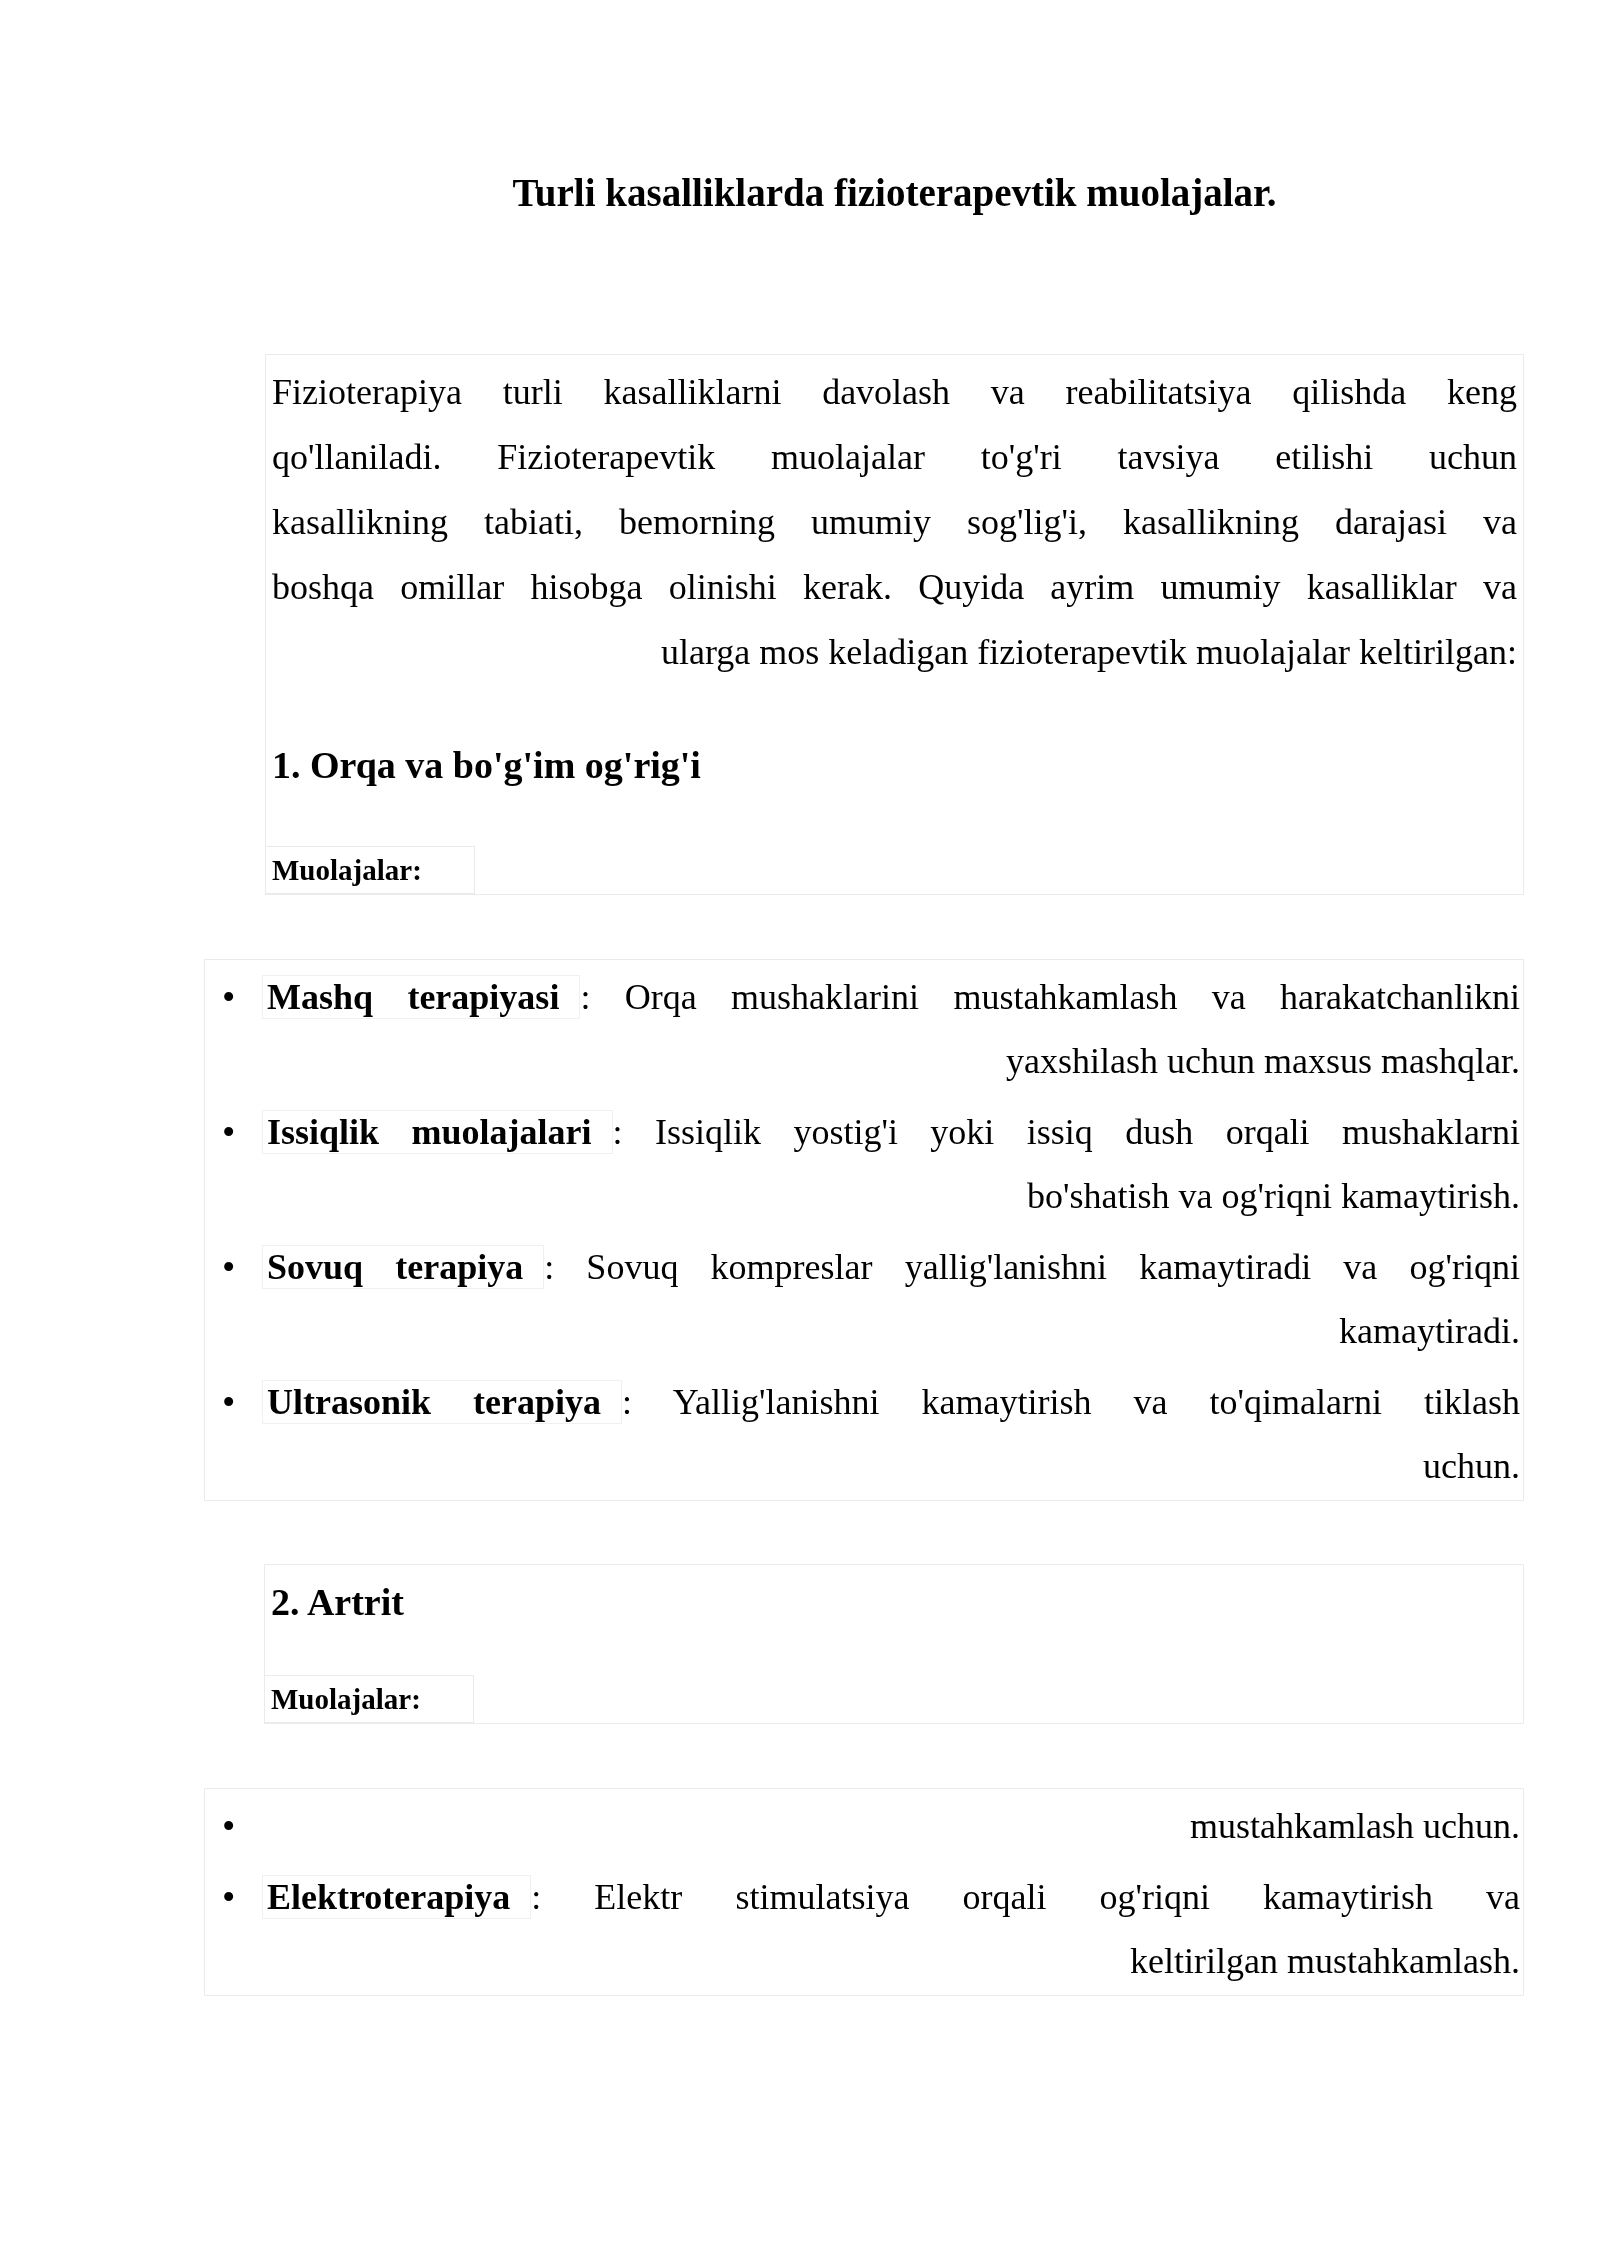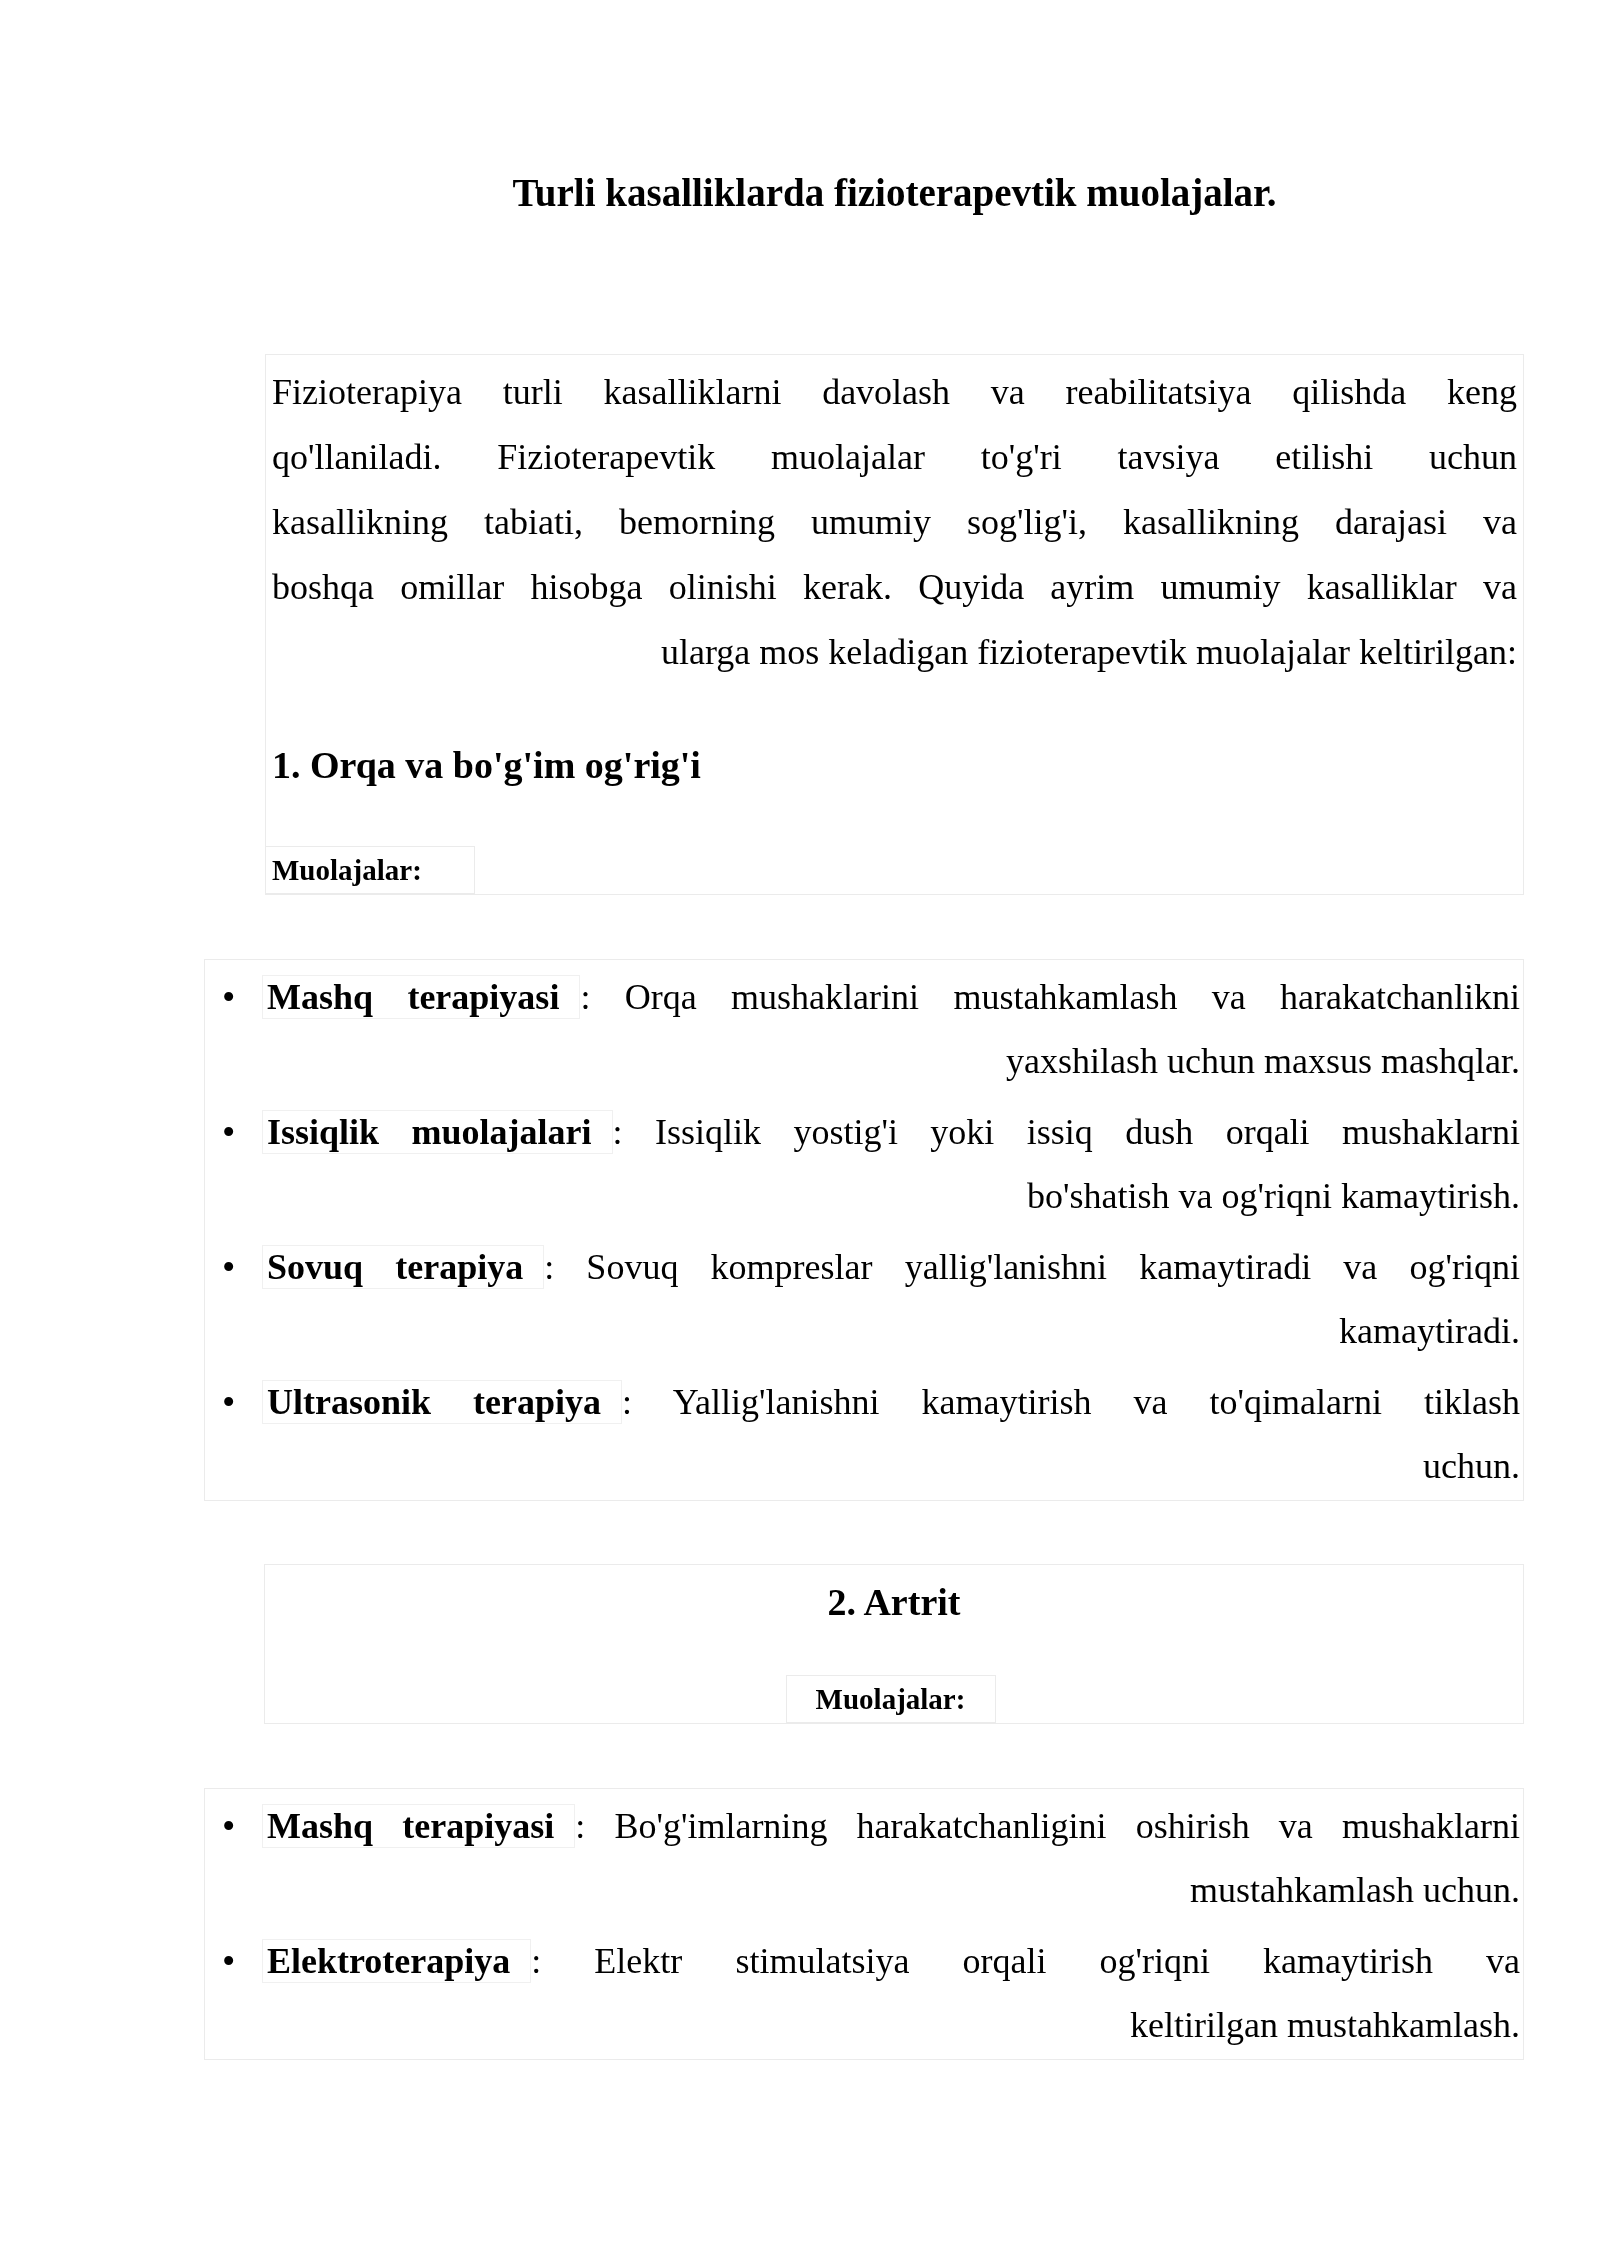"2. Artrit" .blockC { text-align: center -> none }
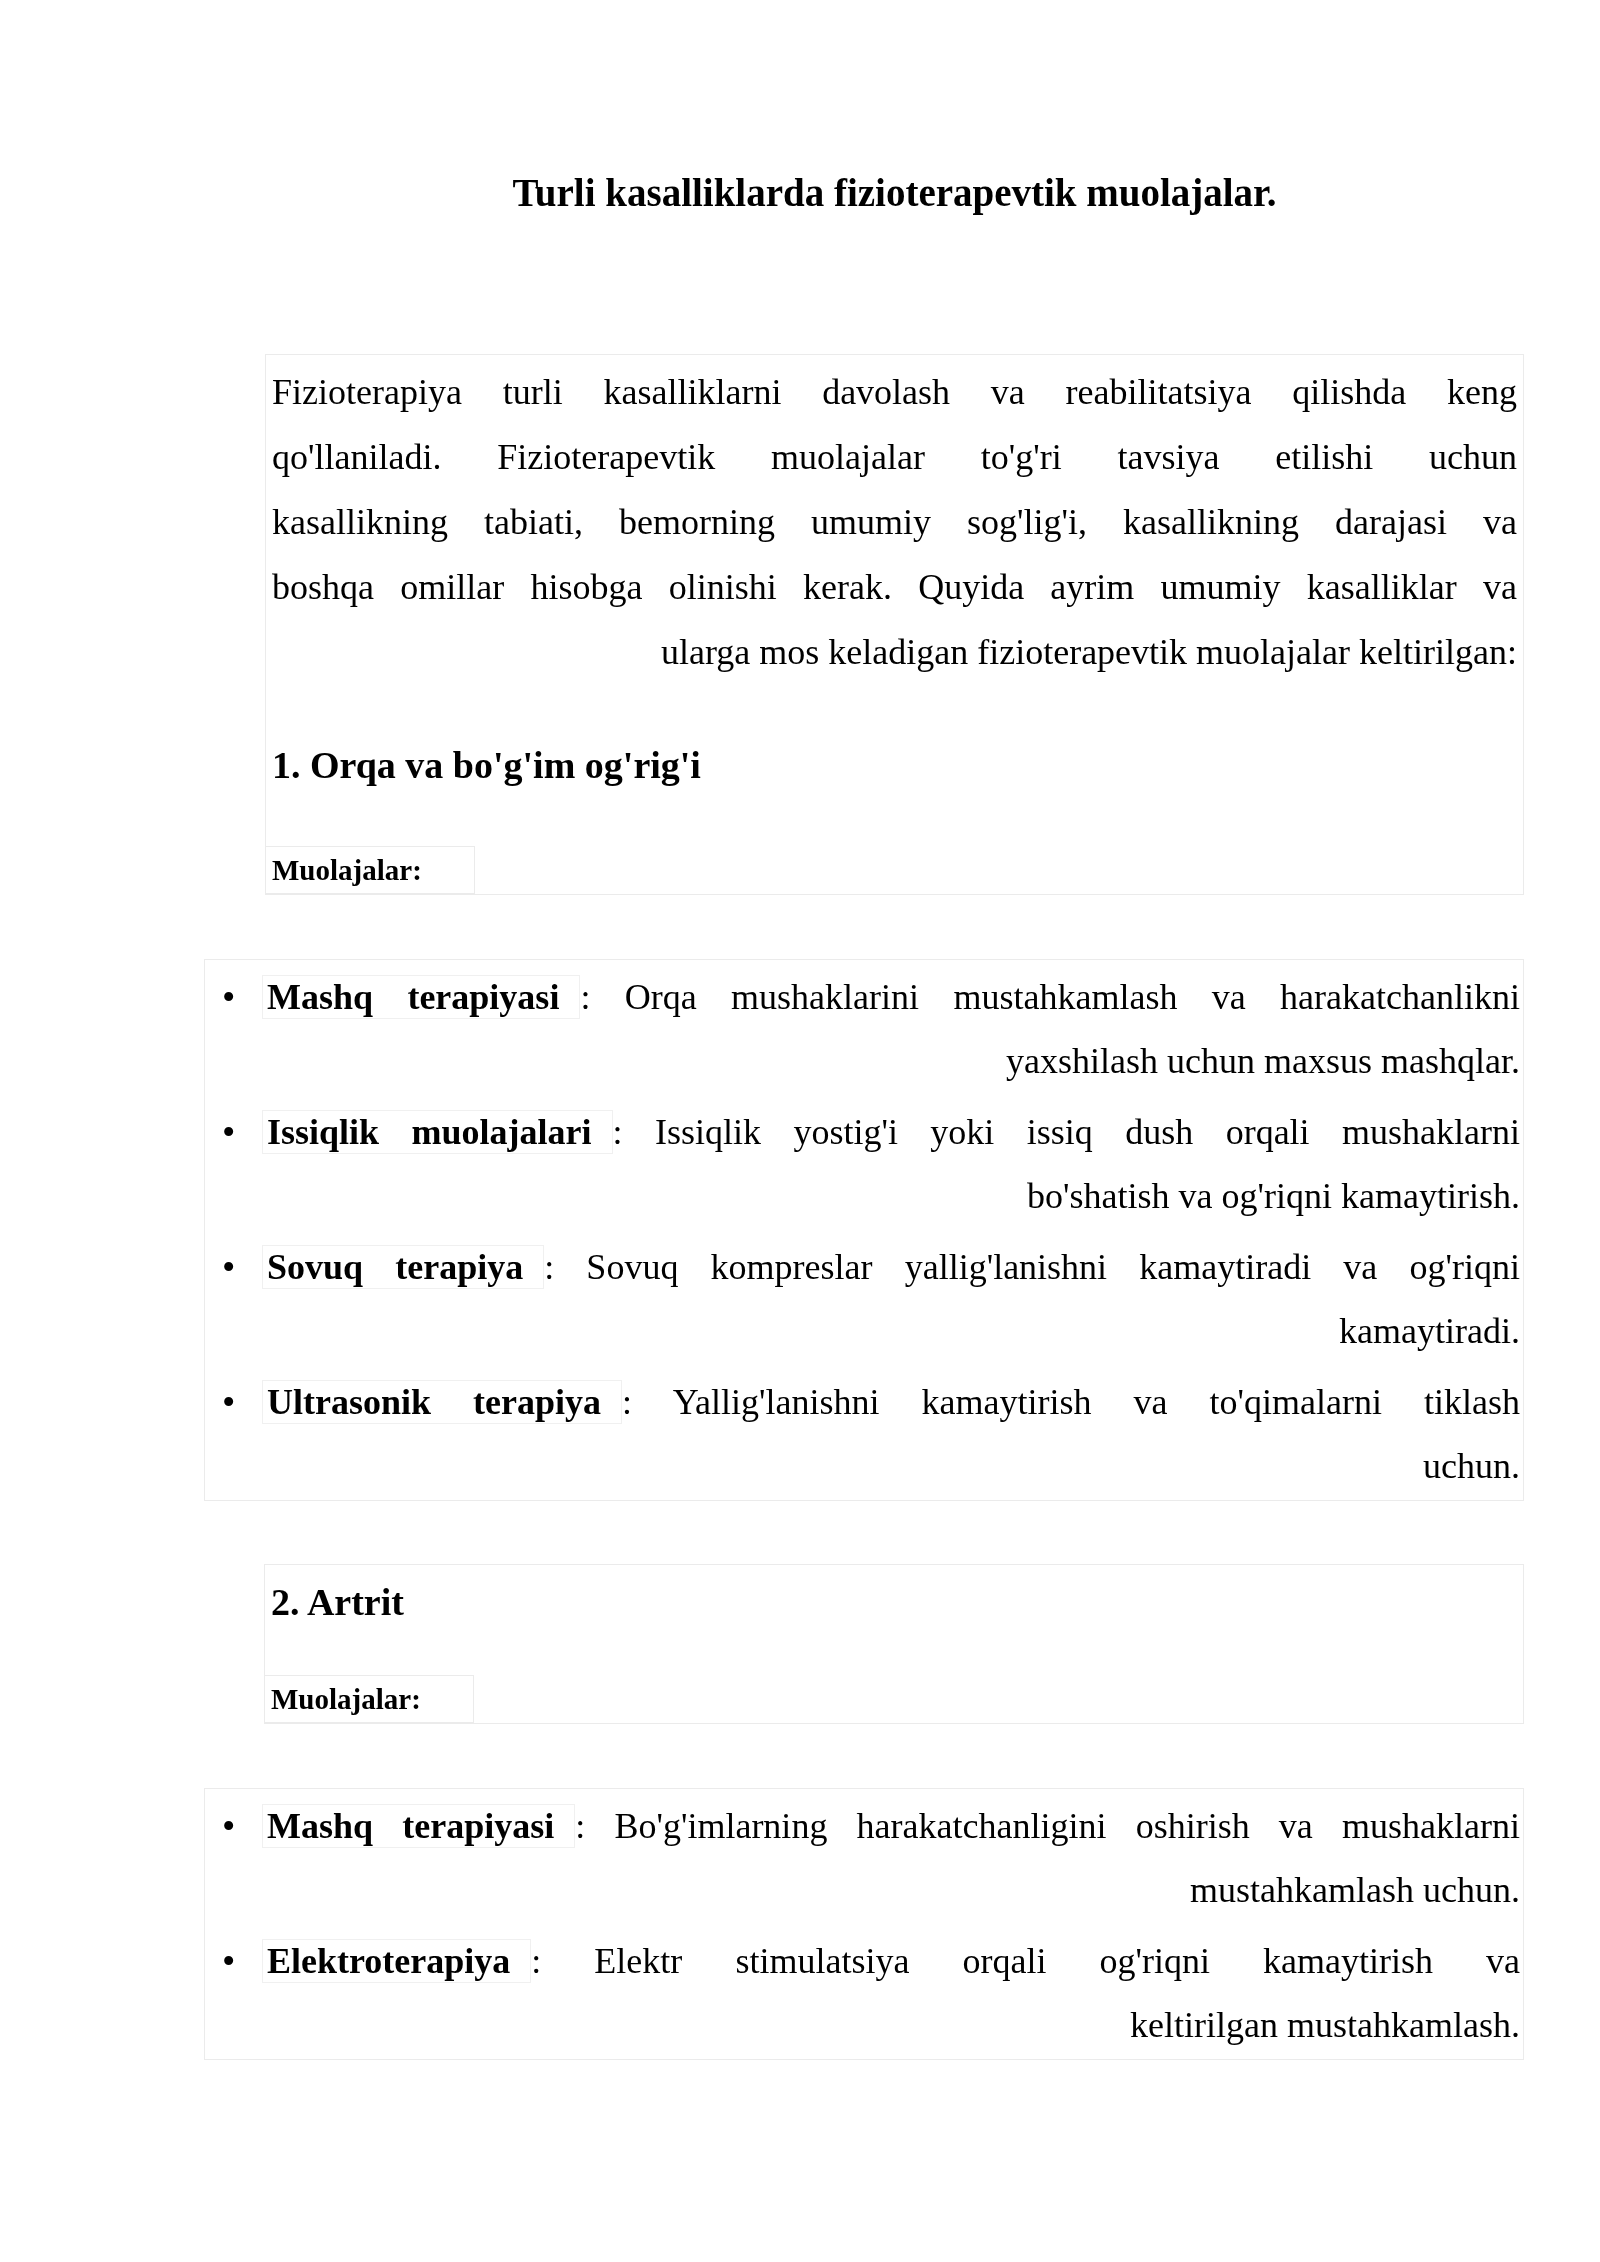"Mashq terapiyasi : Bo'g'imlarning" div.bl { html: <div><span>Mashq terapiyasi</span><span>: Bo'g'imlarning harakatchanligini oshirish va mushaklarni</span></div> -> none }
